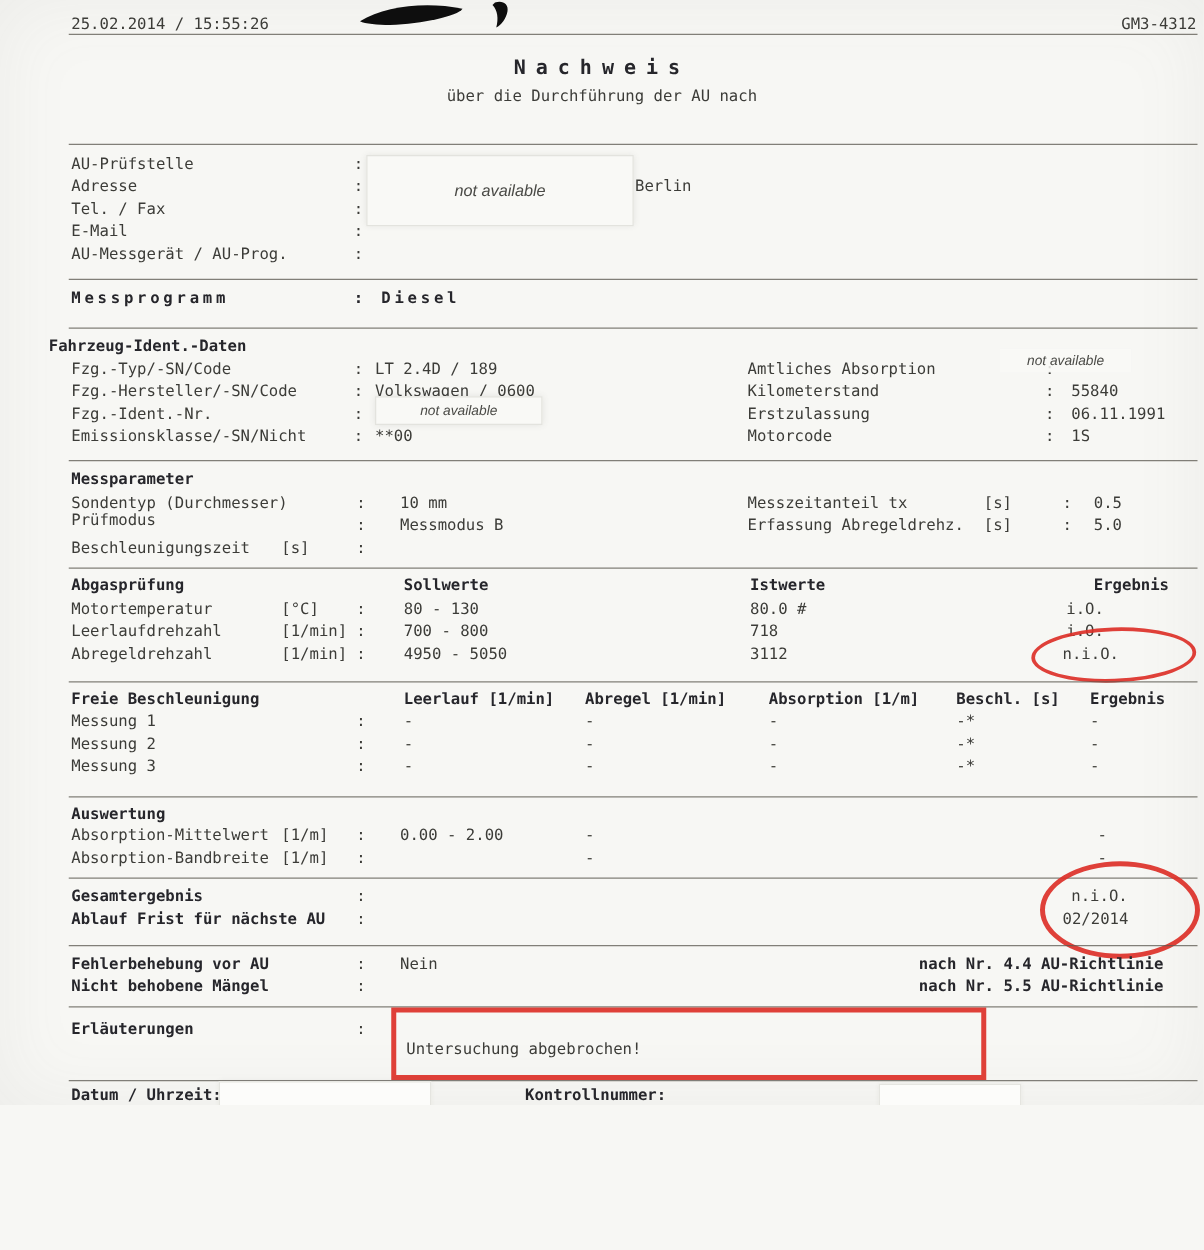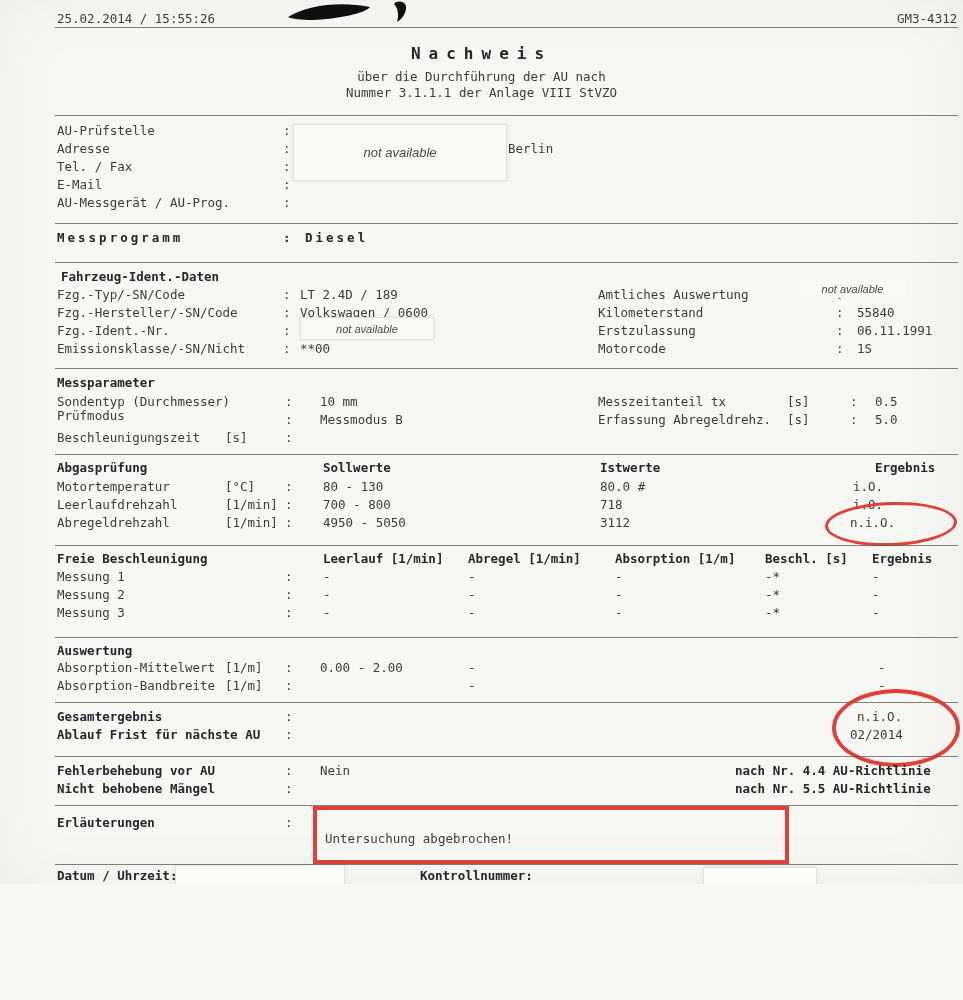"Nummer 3.1.1.1 der Anlage VIII" div.t { html: <div>Nummer 3.1.1.1 der Anlage VIII StVZO</div> -> none }
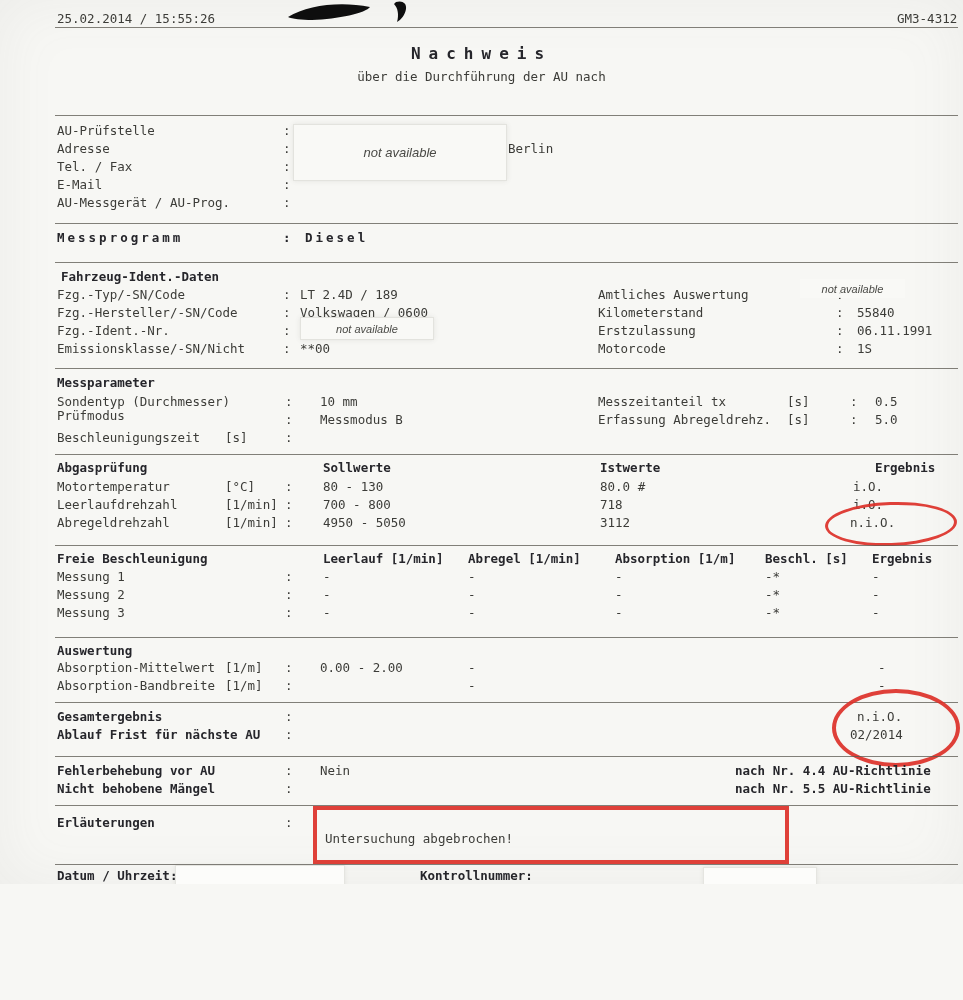"Fahrzeug-Ident.-Daten" span.t { left: 61px -> 39px }
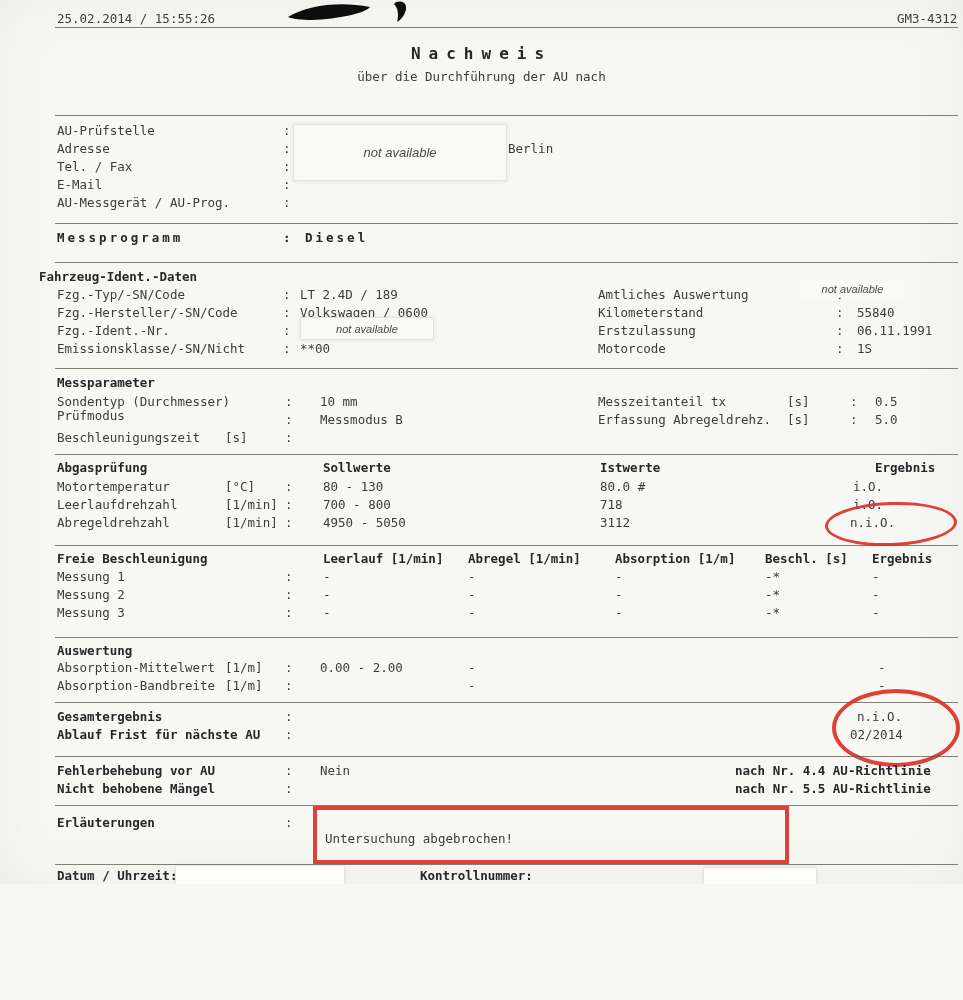"Amtliches Auswertung" span.t { text: Auswertung -> Absorption }
